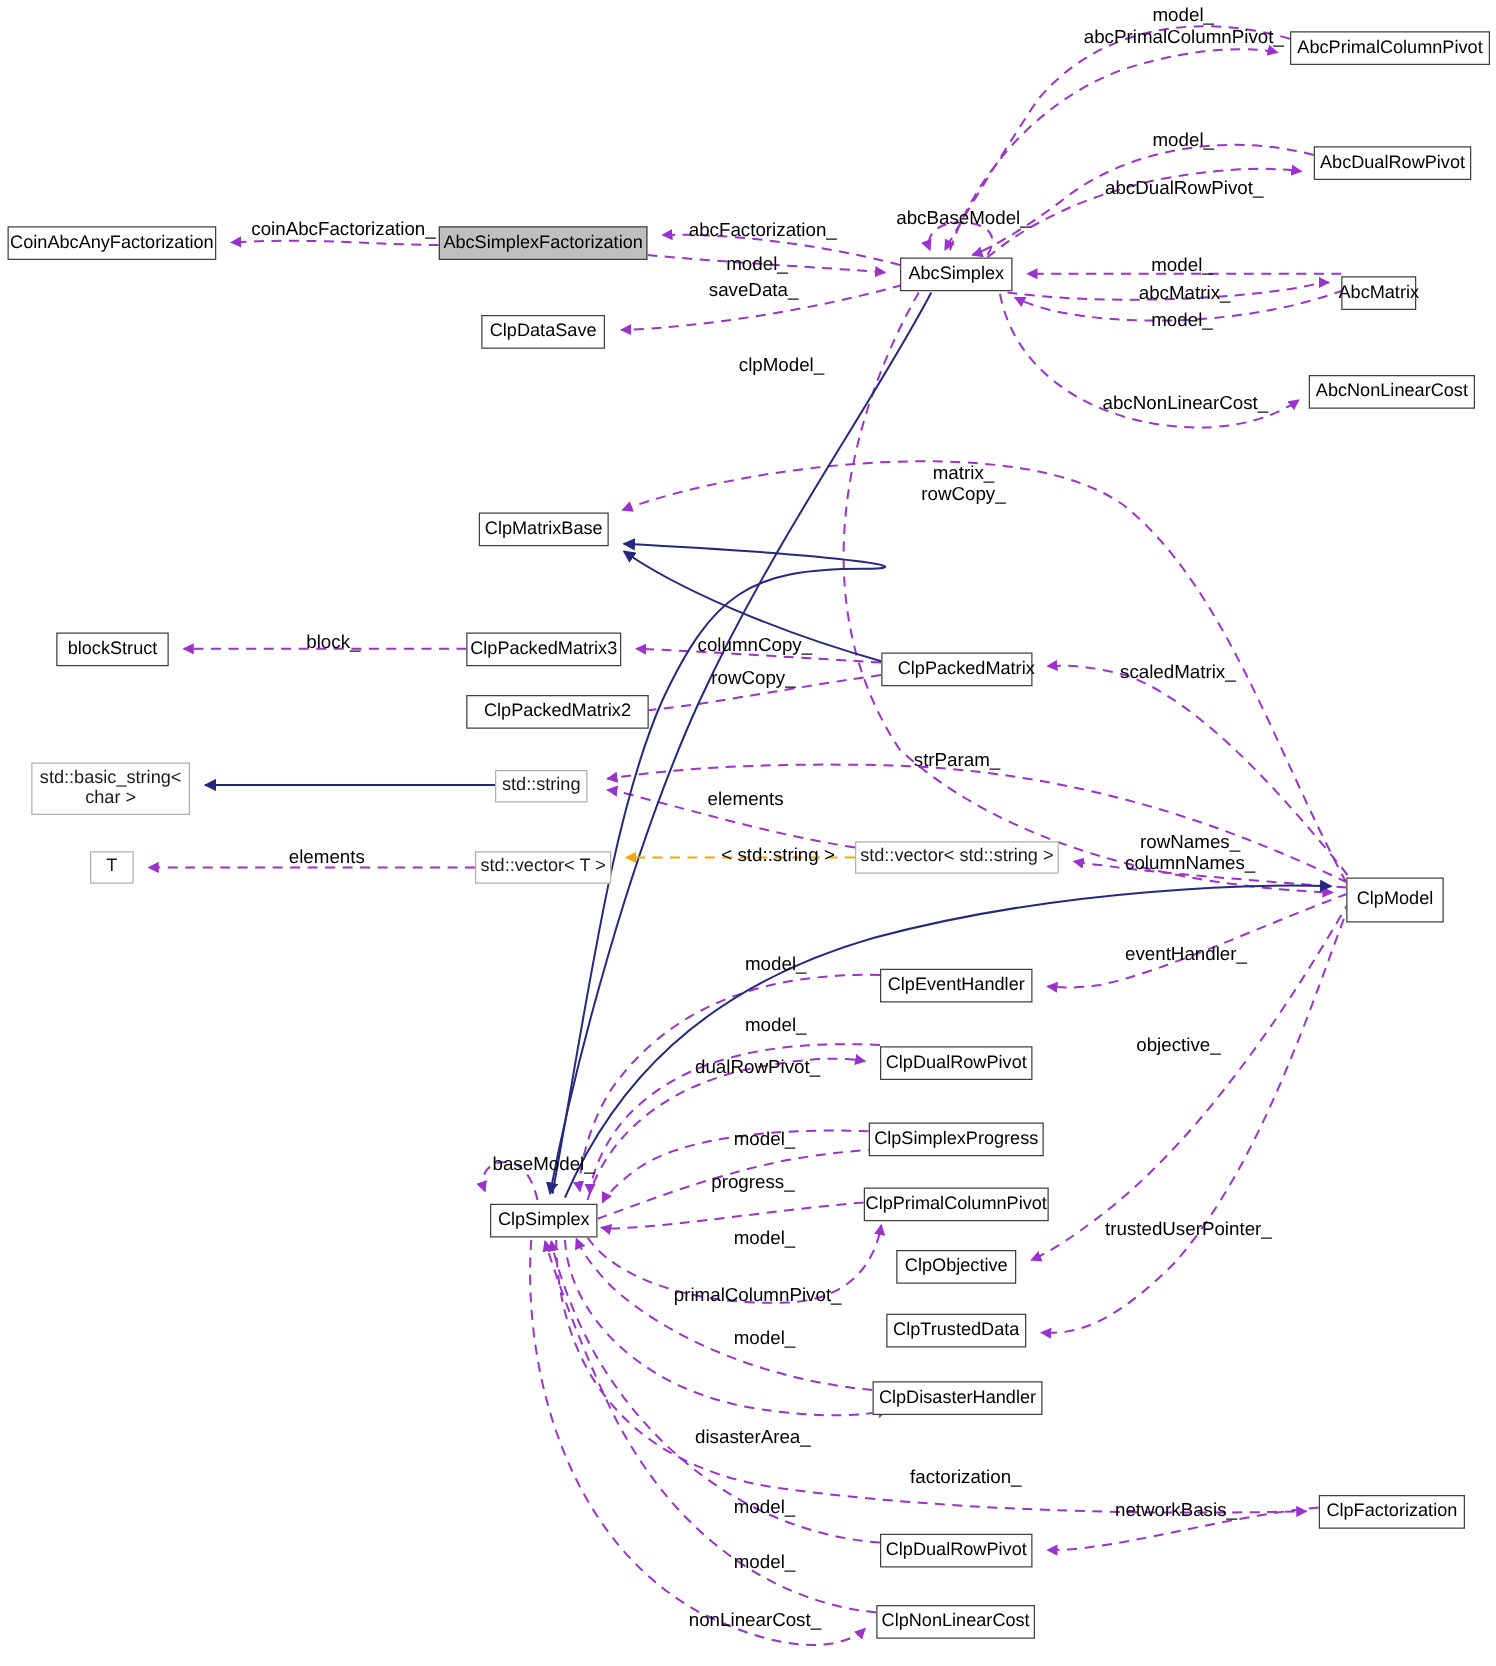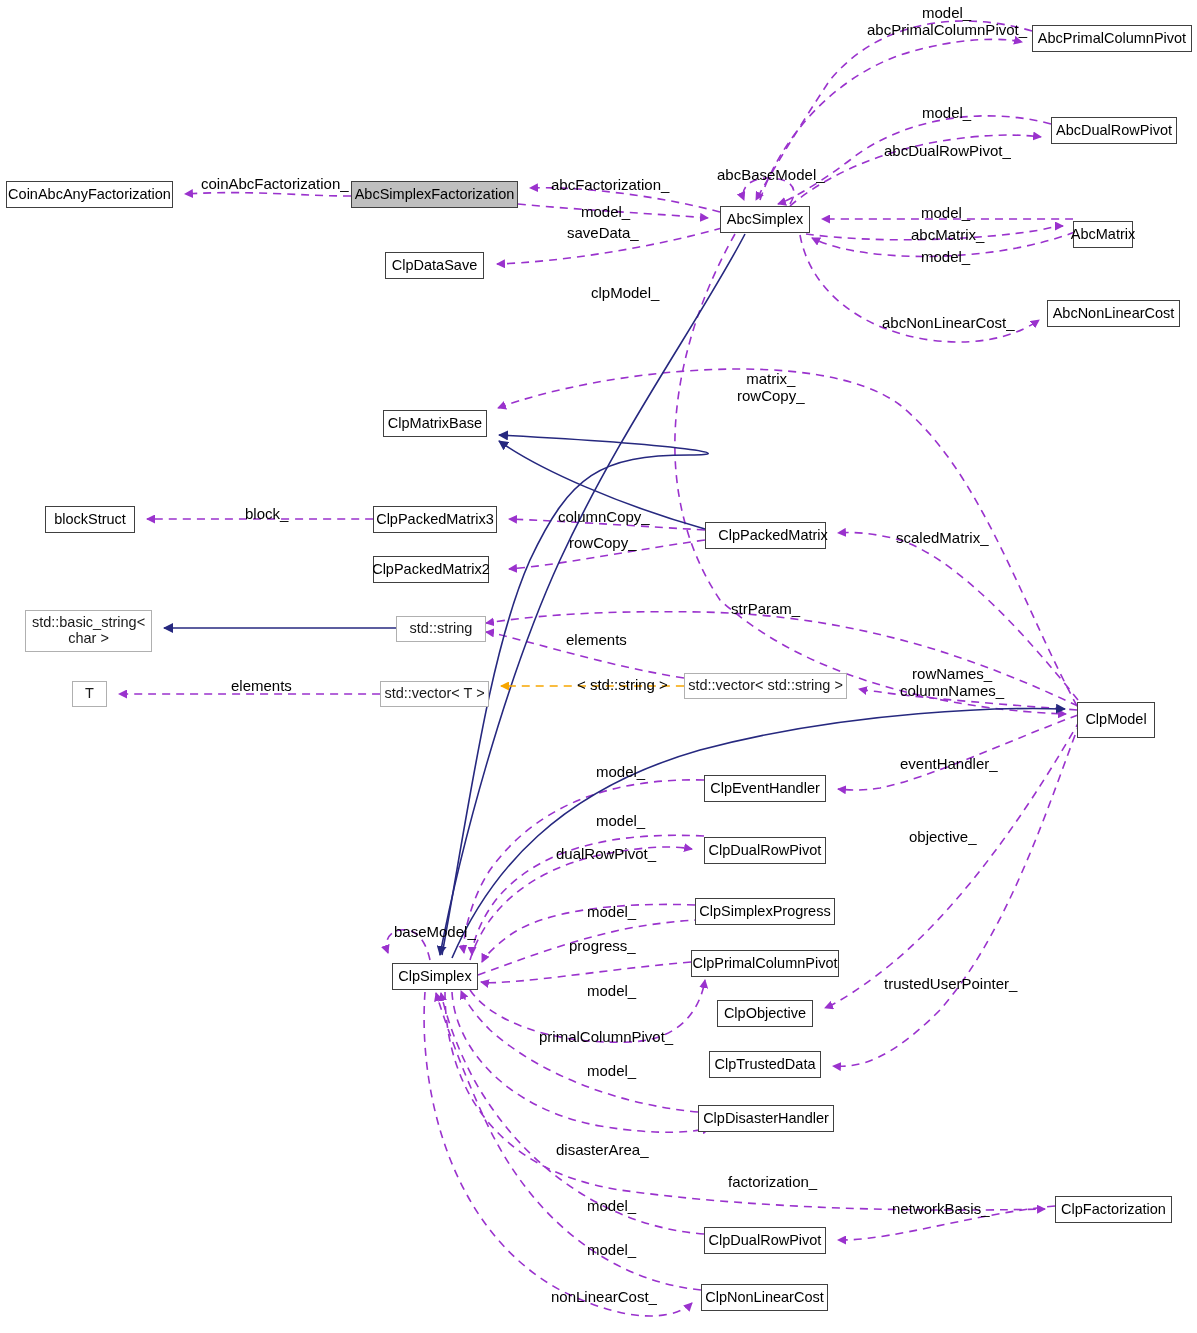"ClpPackedMatrix2" div.node { width: 116px -> 146px }
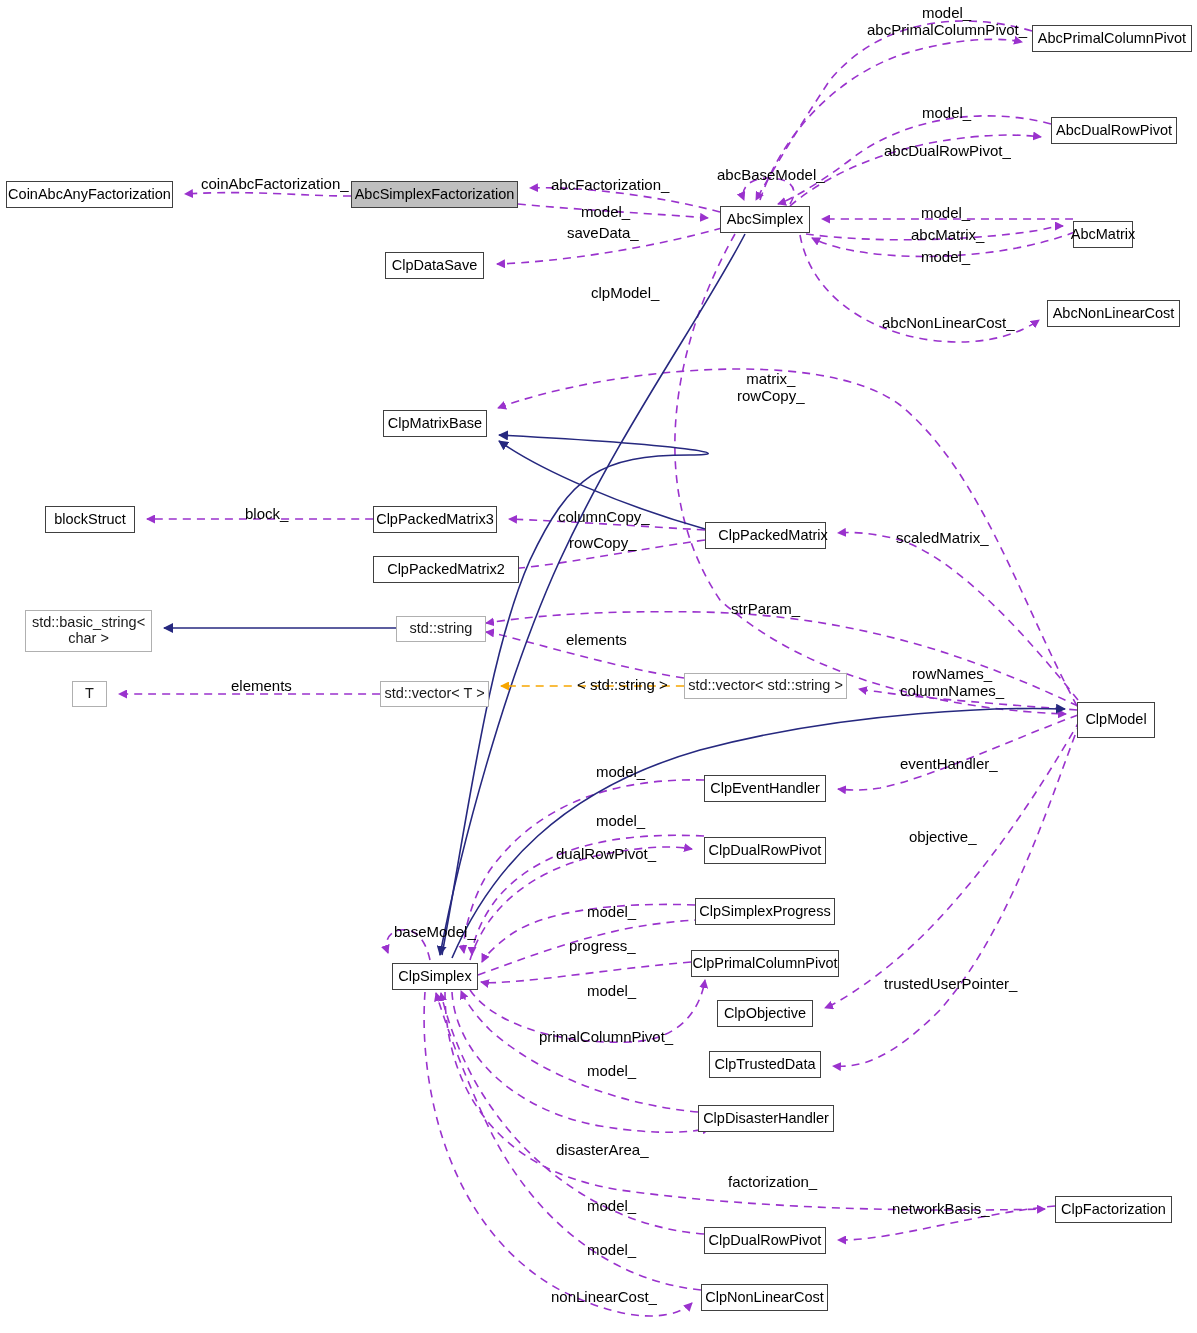"std::string" div.node { width: 90px -> 74px }
